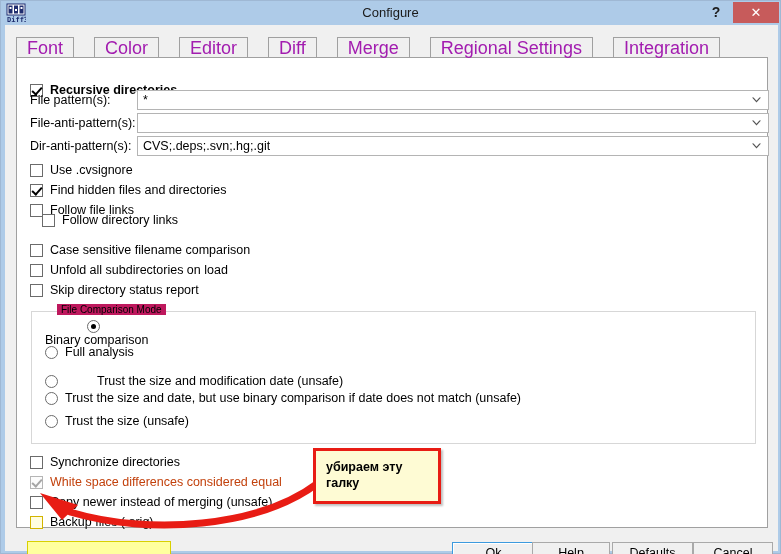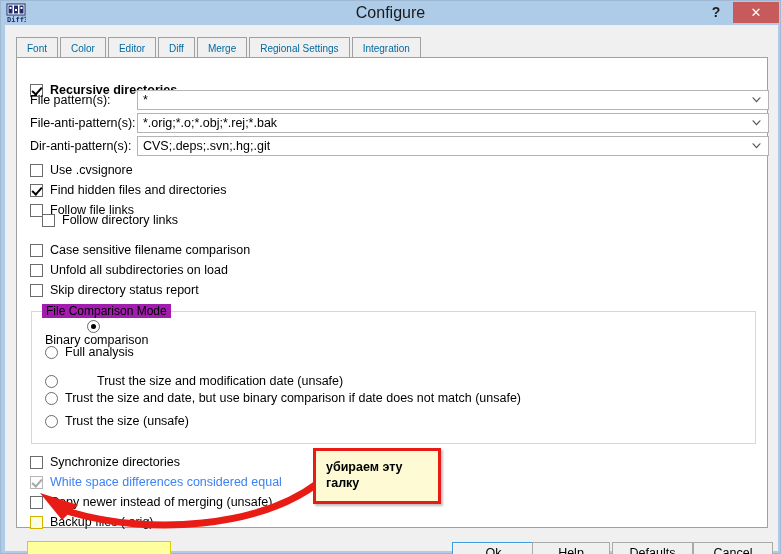"Configure" .title-text { font-size: 16px -> 13px }
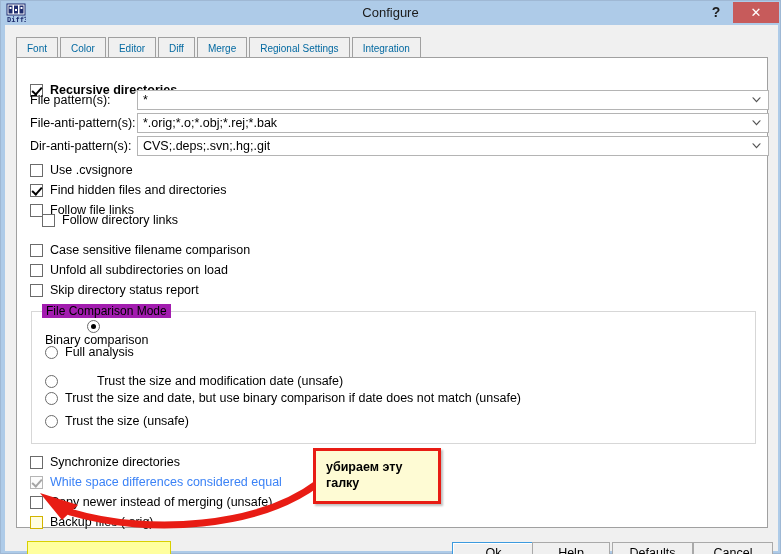"Font" .tab { color: #0369a1 -> #a21caf; font-size: 10px -> 18px; margin-right: 2px -> 20px }
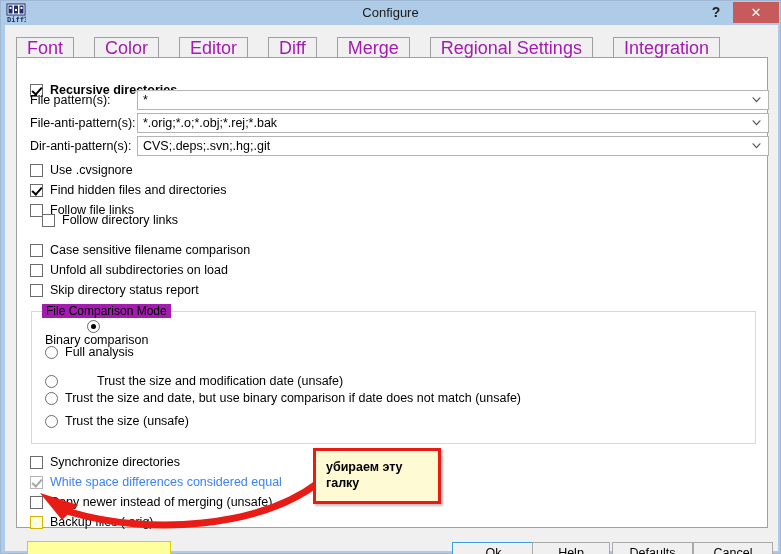"*.orig;*.o;*.obj;*.rej;*.bak" span.combo-value { html: <span>*.orig;*.o;*.obj;*.rej;*.bak</span> -> none }
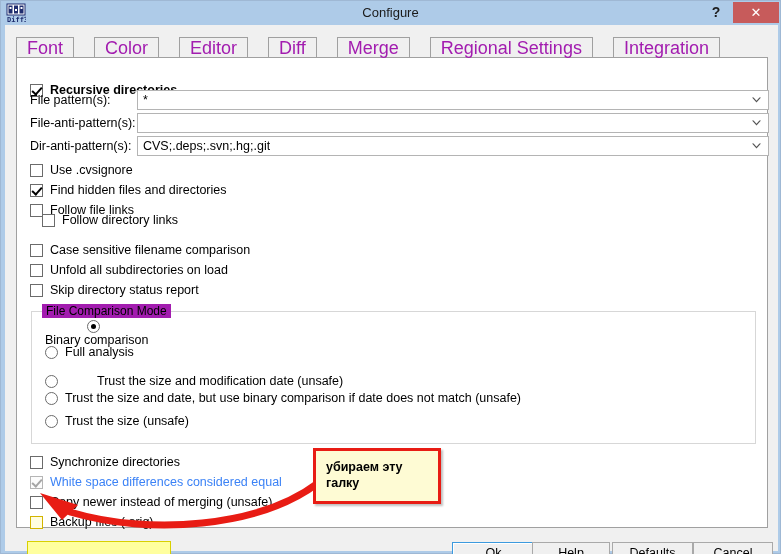"File Comparison Mode" .groupbox-title { background: #a21caf -> #be185d; font-size: 12px -> 10px; left: 10px -> 25px }
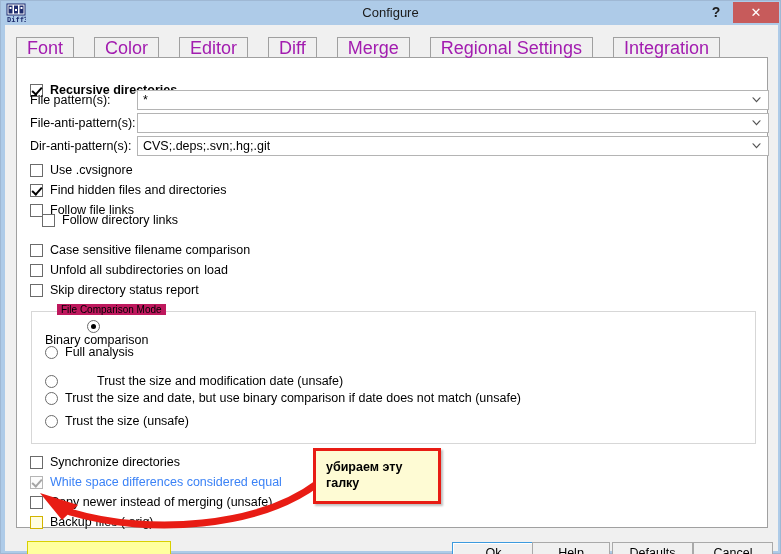"White space differences considered equal" .chk-label.disabled { color: #3b82f6 -> #c2410c }
